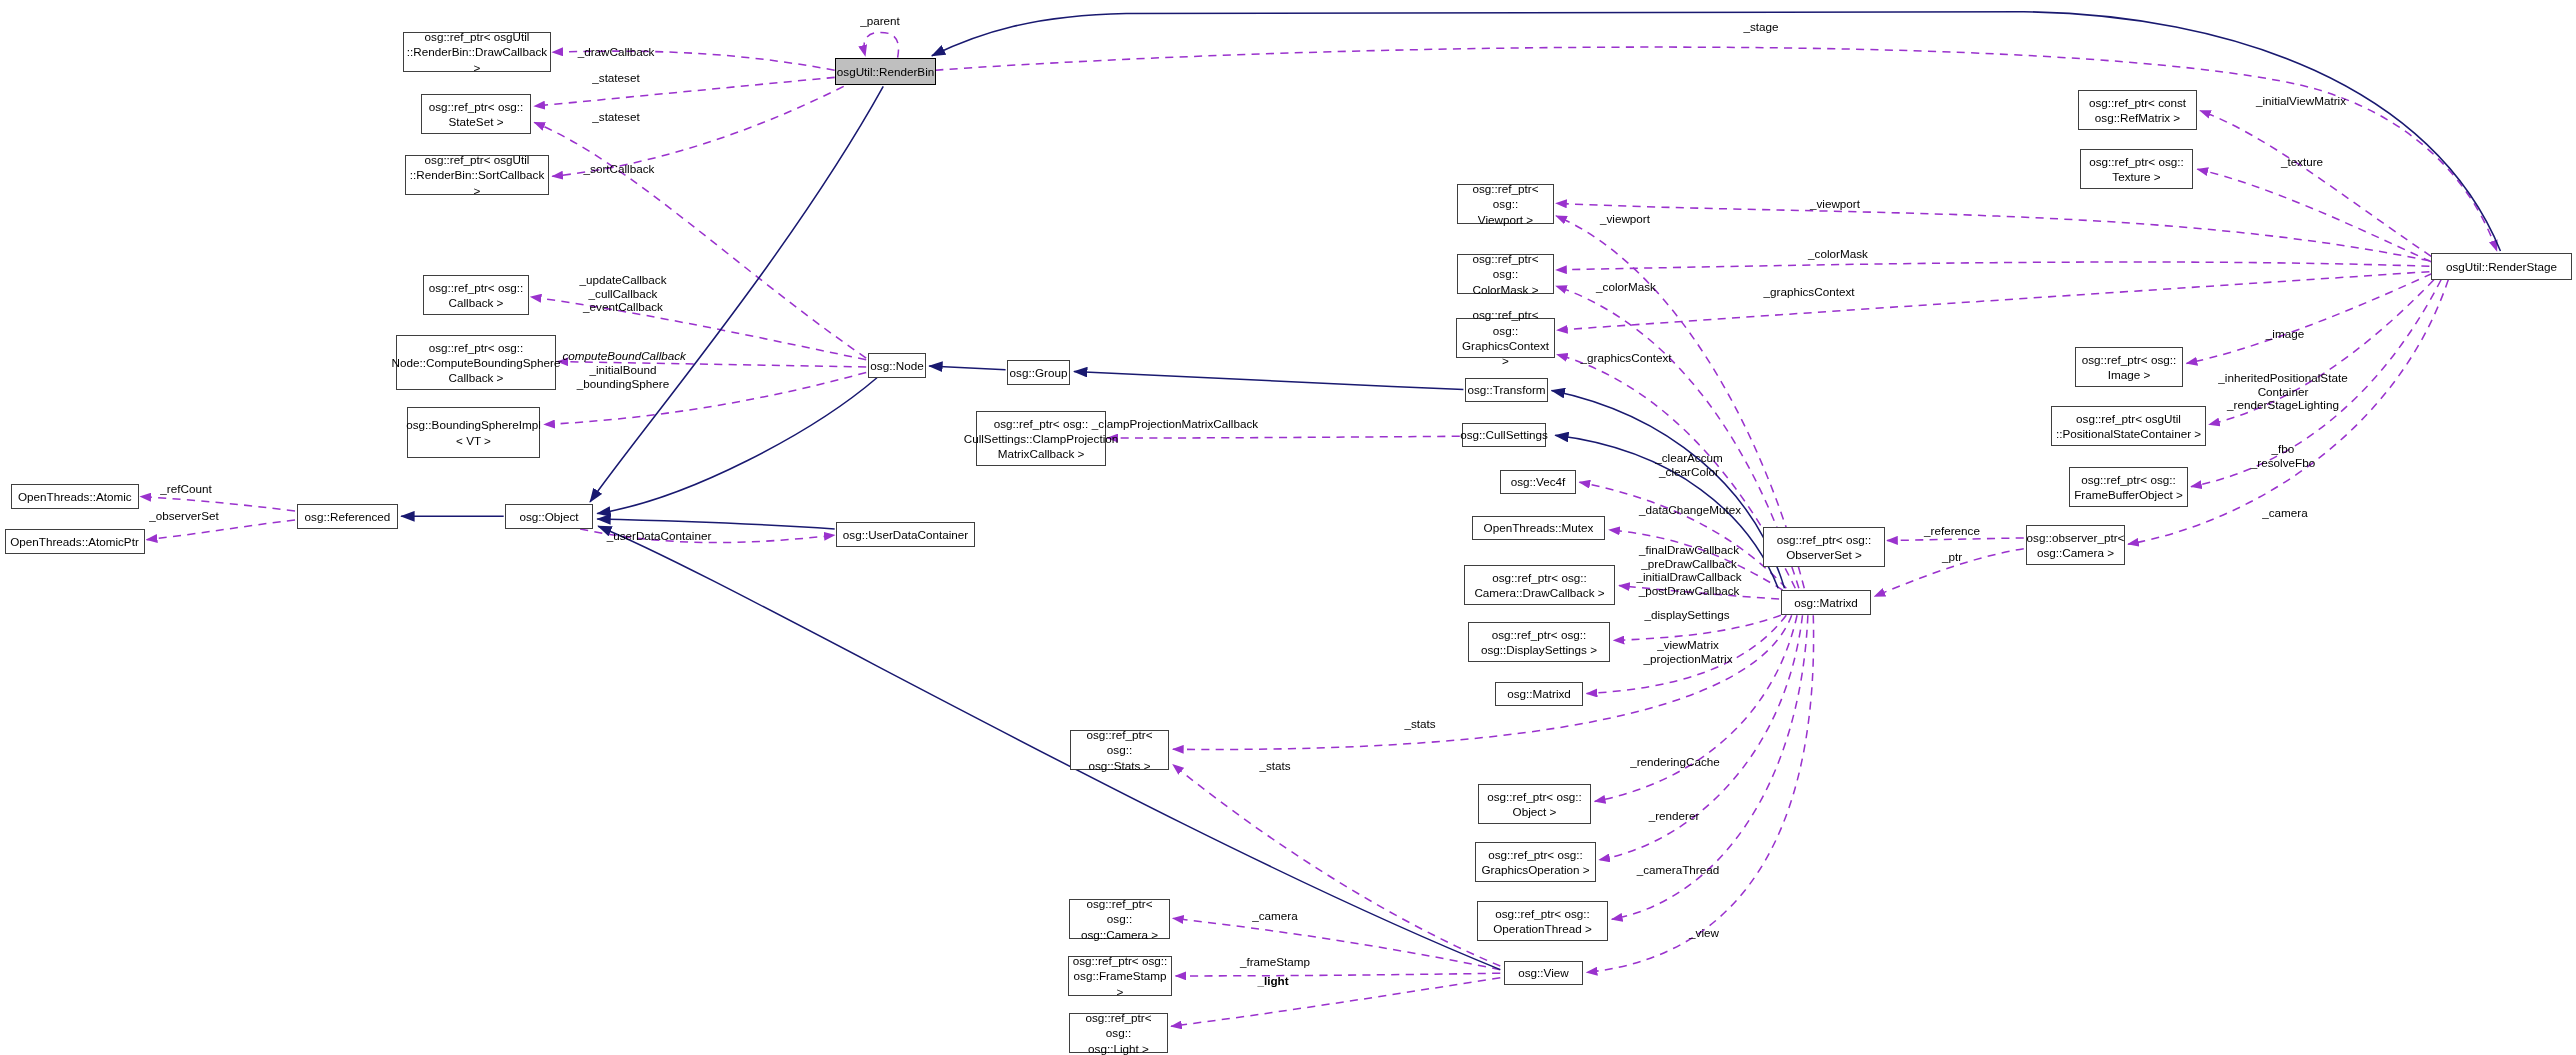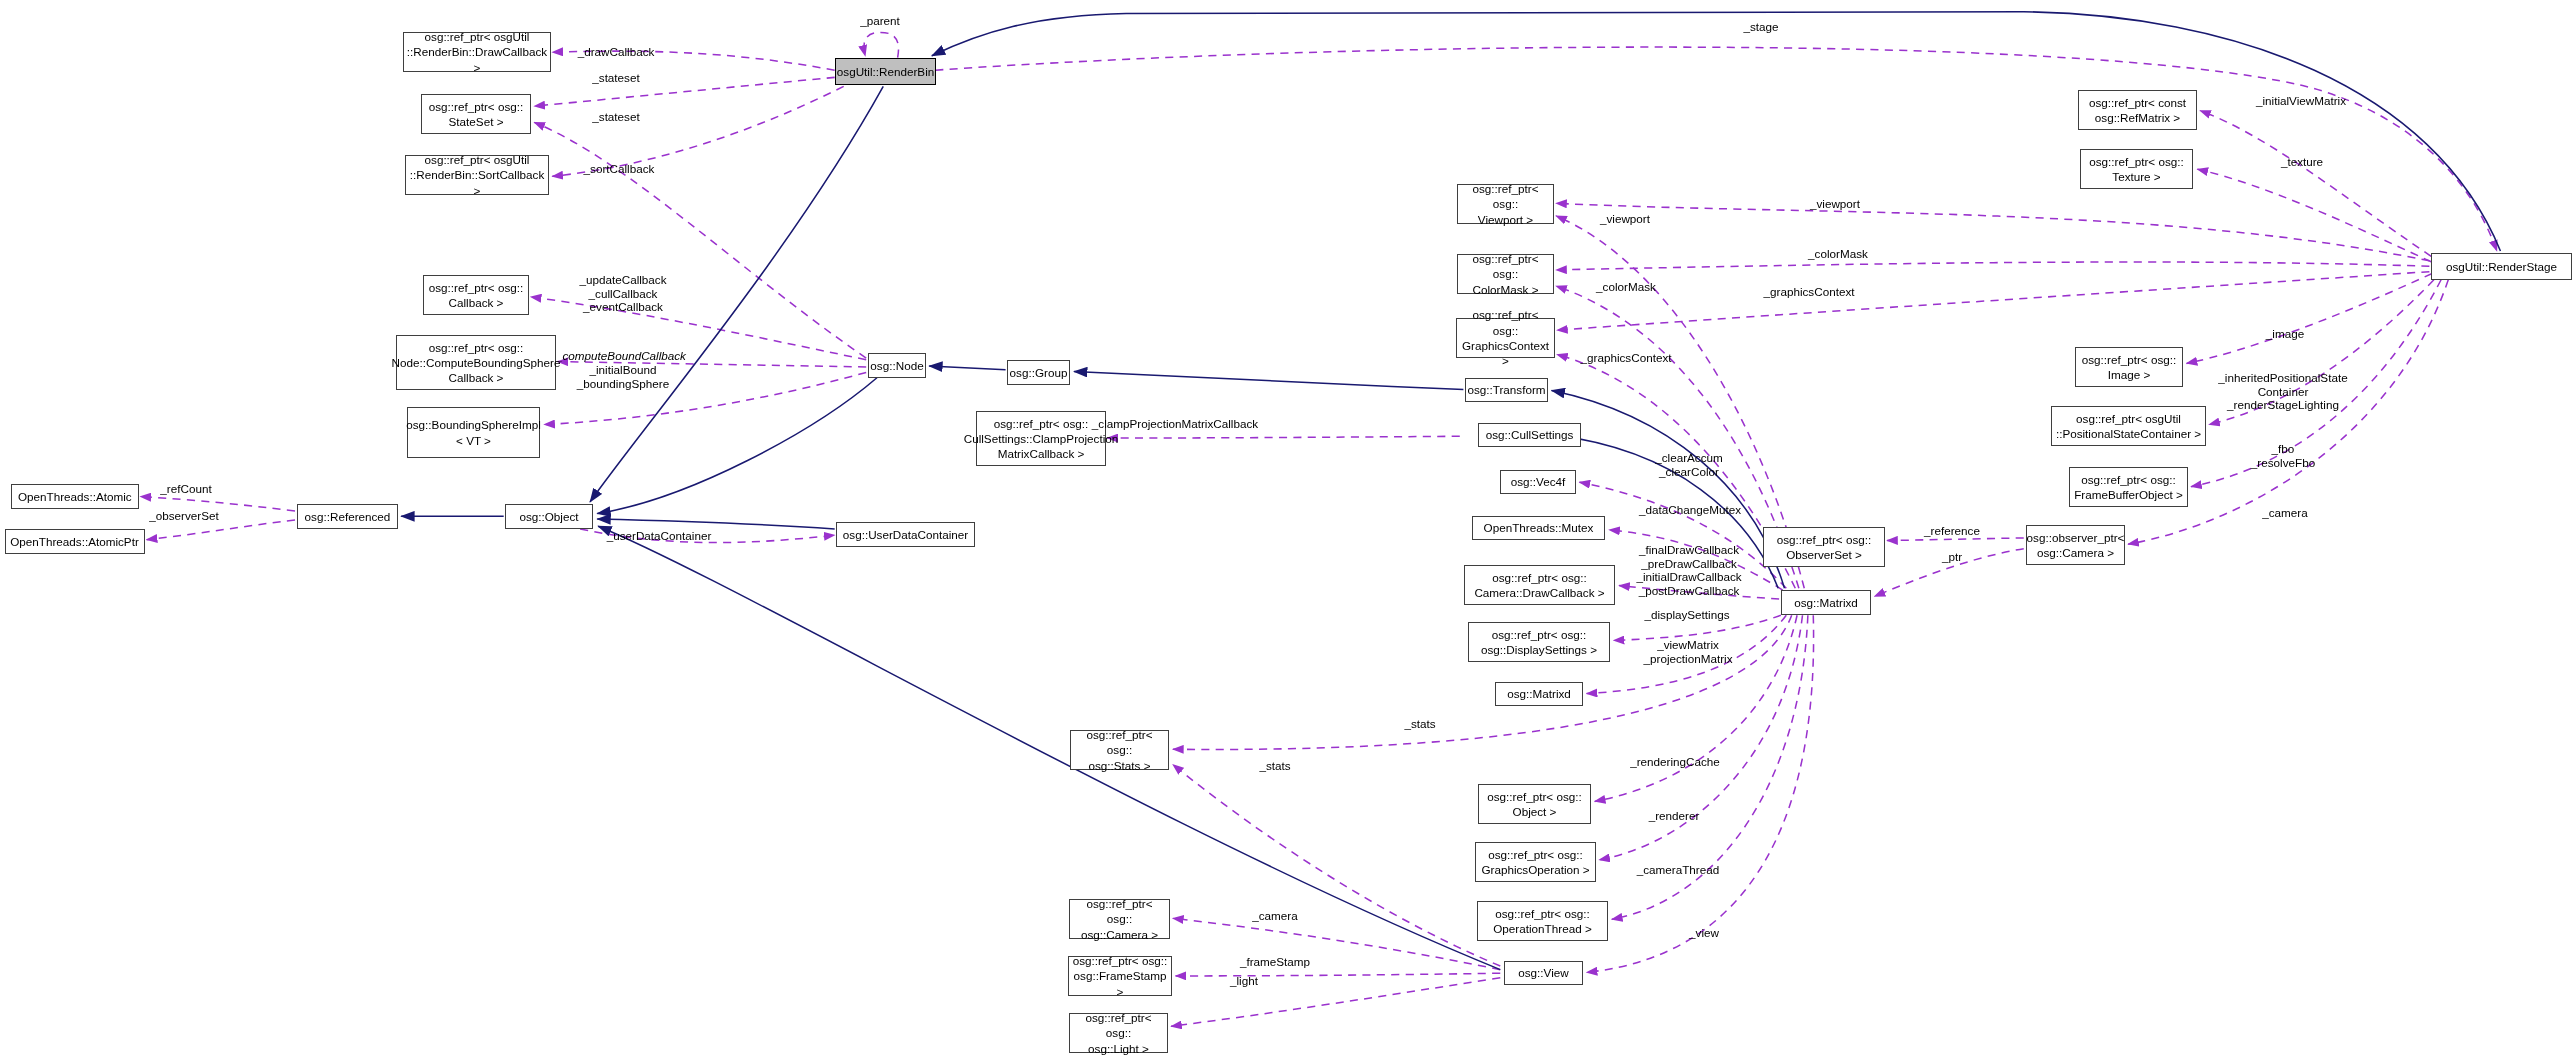"osg::CullSettings" div.class-node { margin-left: 16px -> none; width: 103px -> 84px }
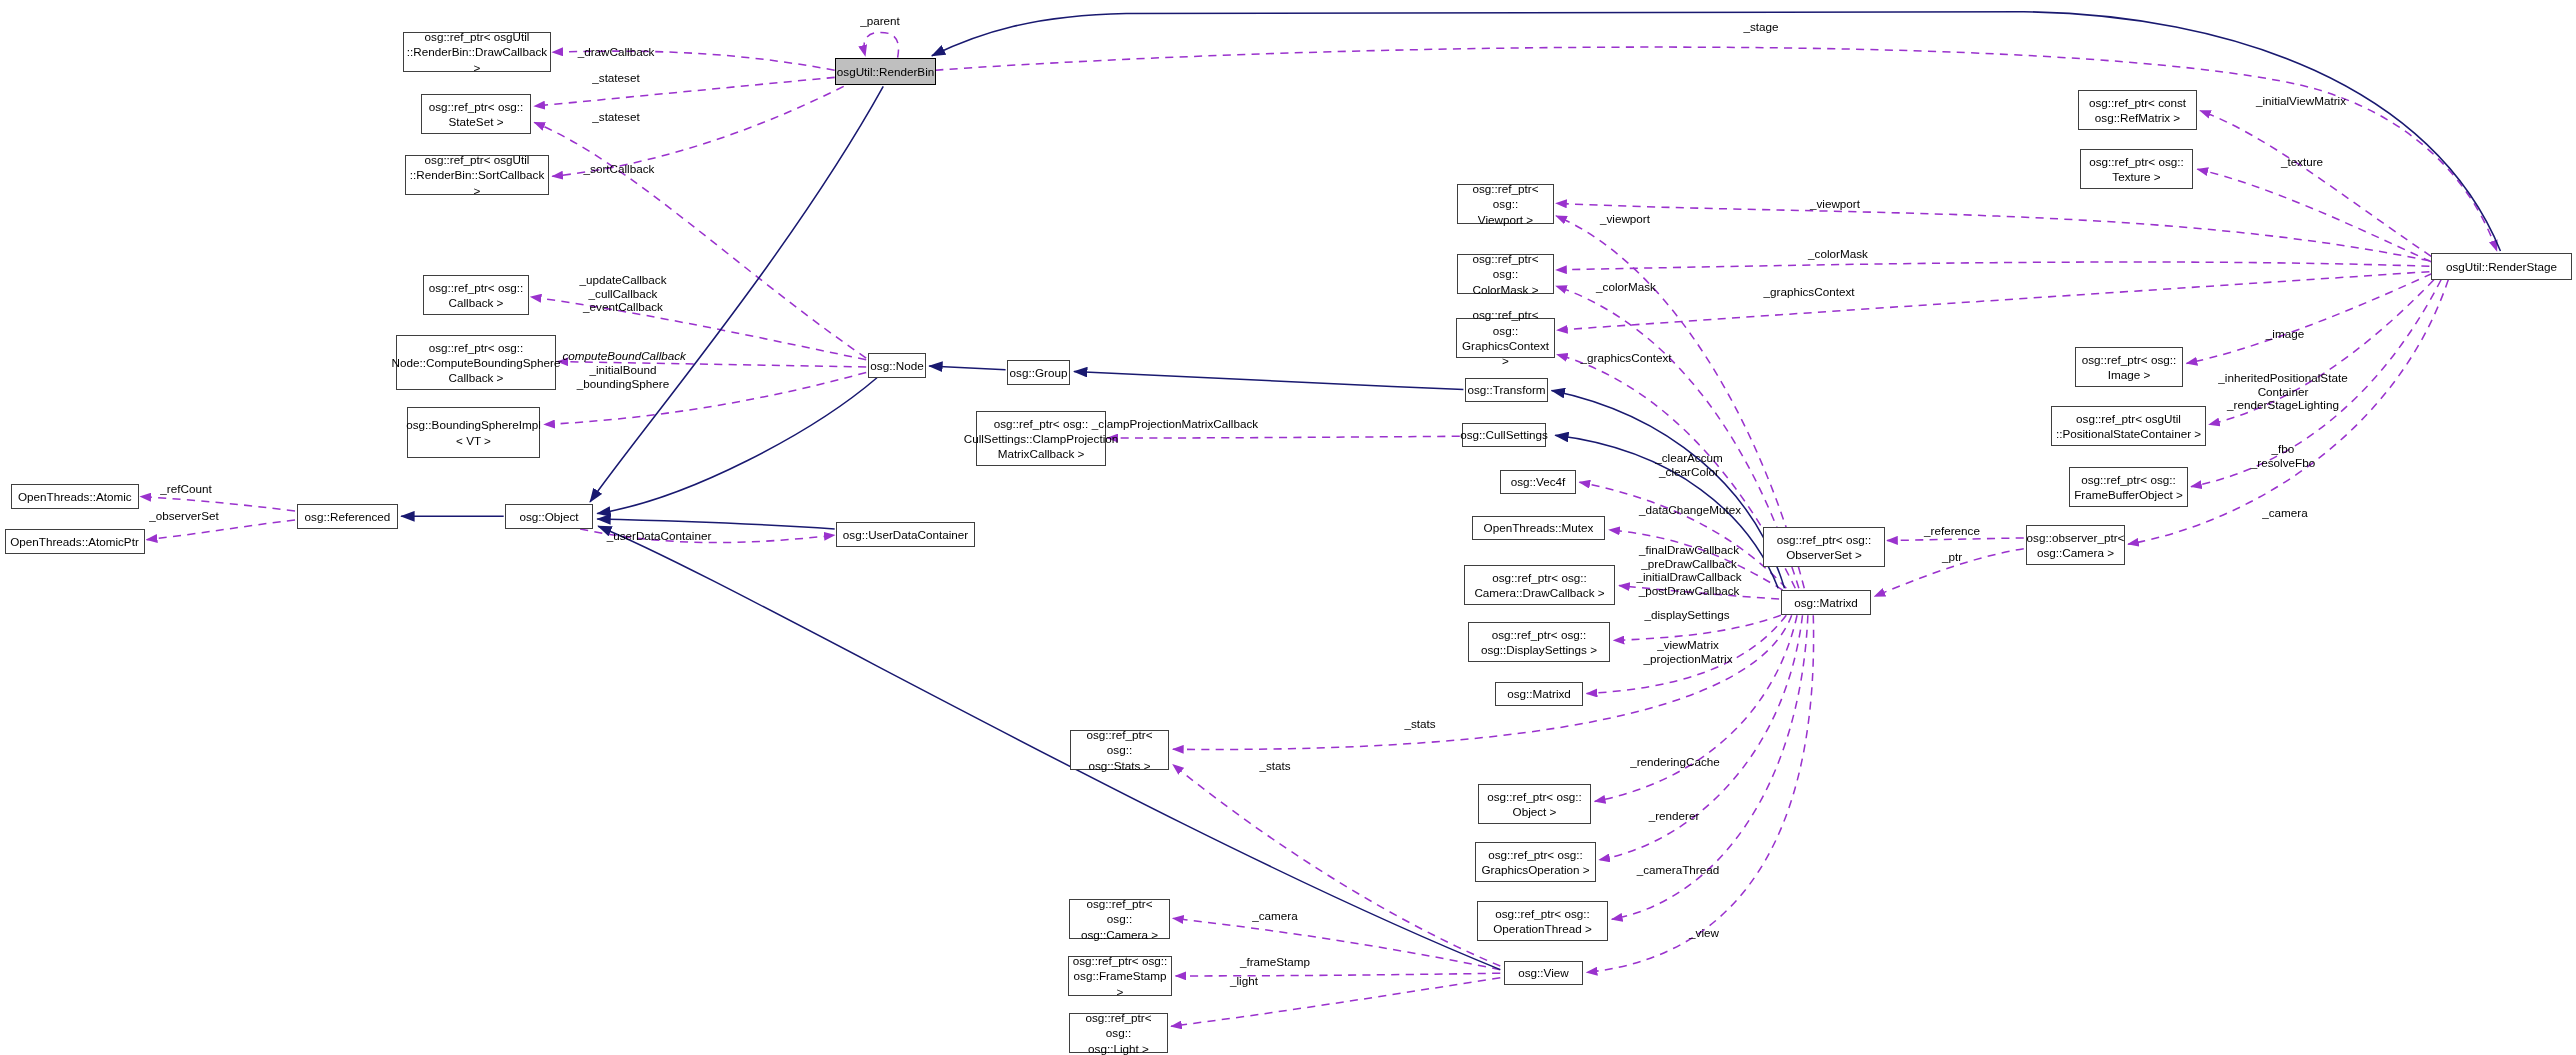"_light" div.edge-label { font-weight: none -> bold; left: 1244px -> 1273px }
